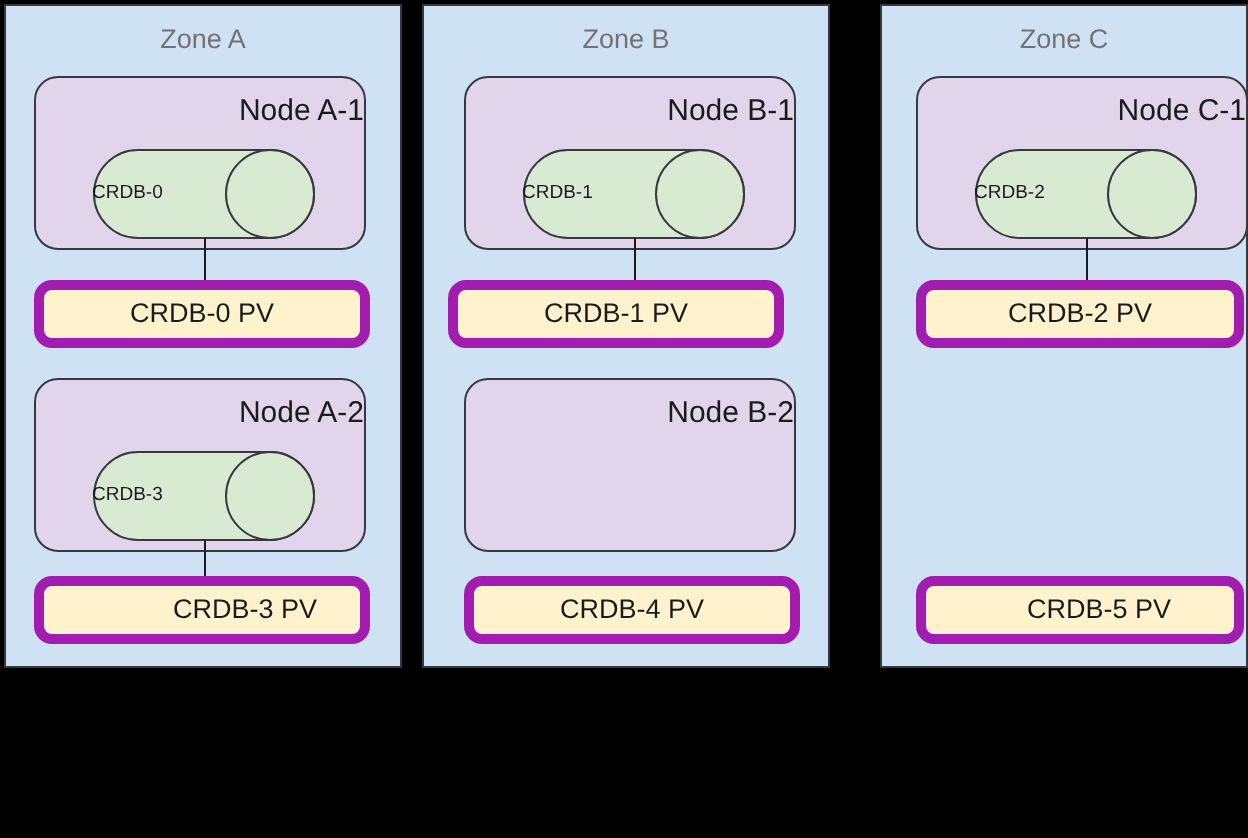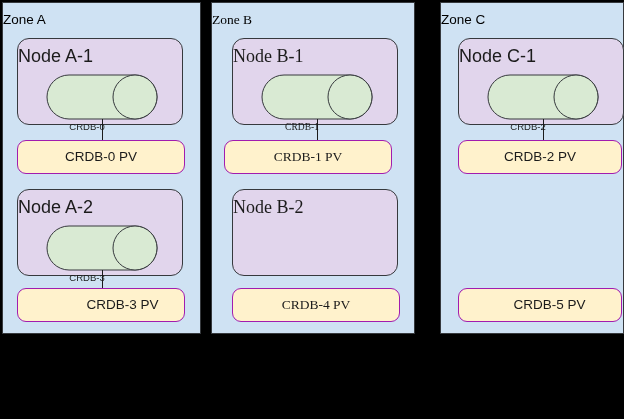"Zone A" .zone-title { color: #000000 -> #737373; text-align: none -> center }
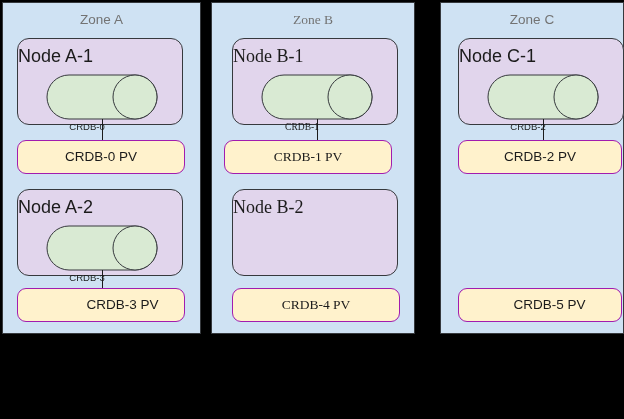"Zone B" div.zone { font-family: Liberation Serif, serif -> none }
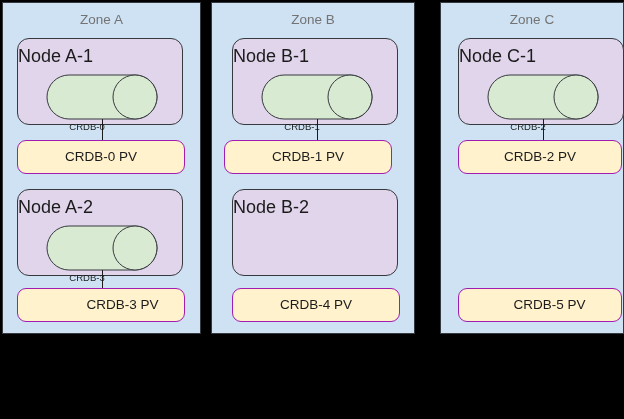"Node A-1" .node-title { font-size: 18px -> 15px; text-align: left -> right }
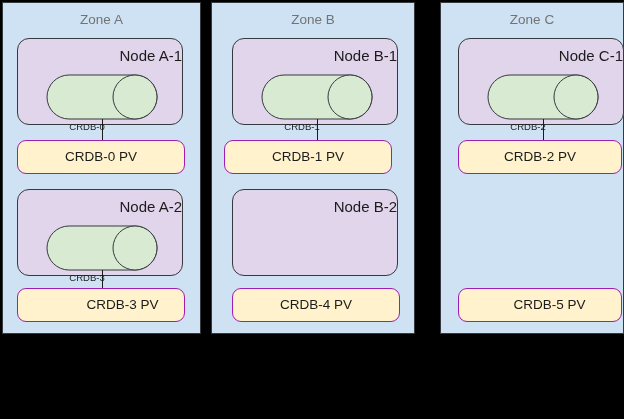"CRDB-0" .cyl-label { margin-top: 30px -> none; text-align: center -> none }
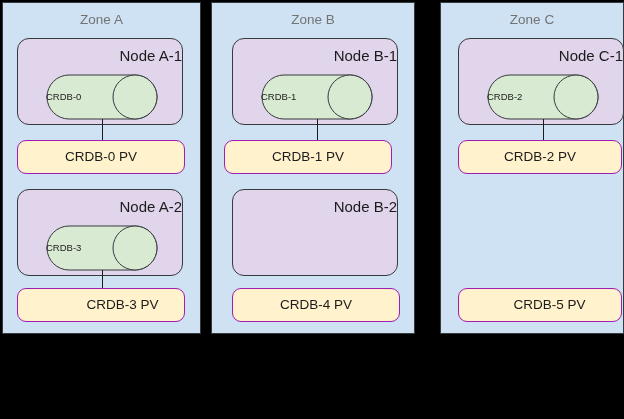"CRDB-0 PV" .pv { border: 1px solid #a21caf -> 5px solid #a21caf }
